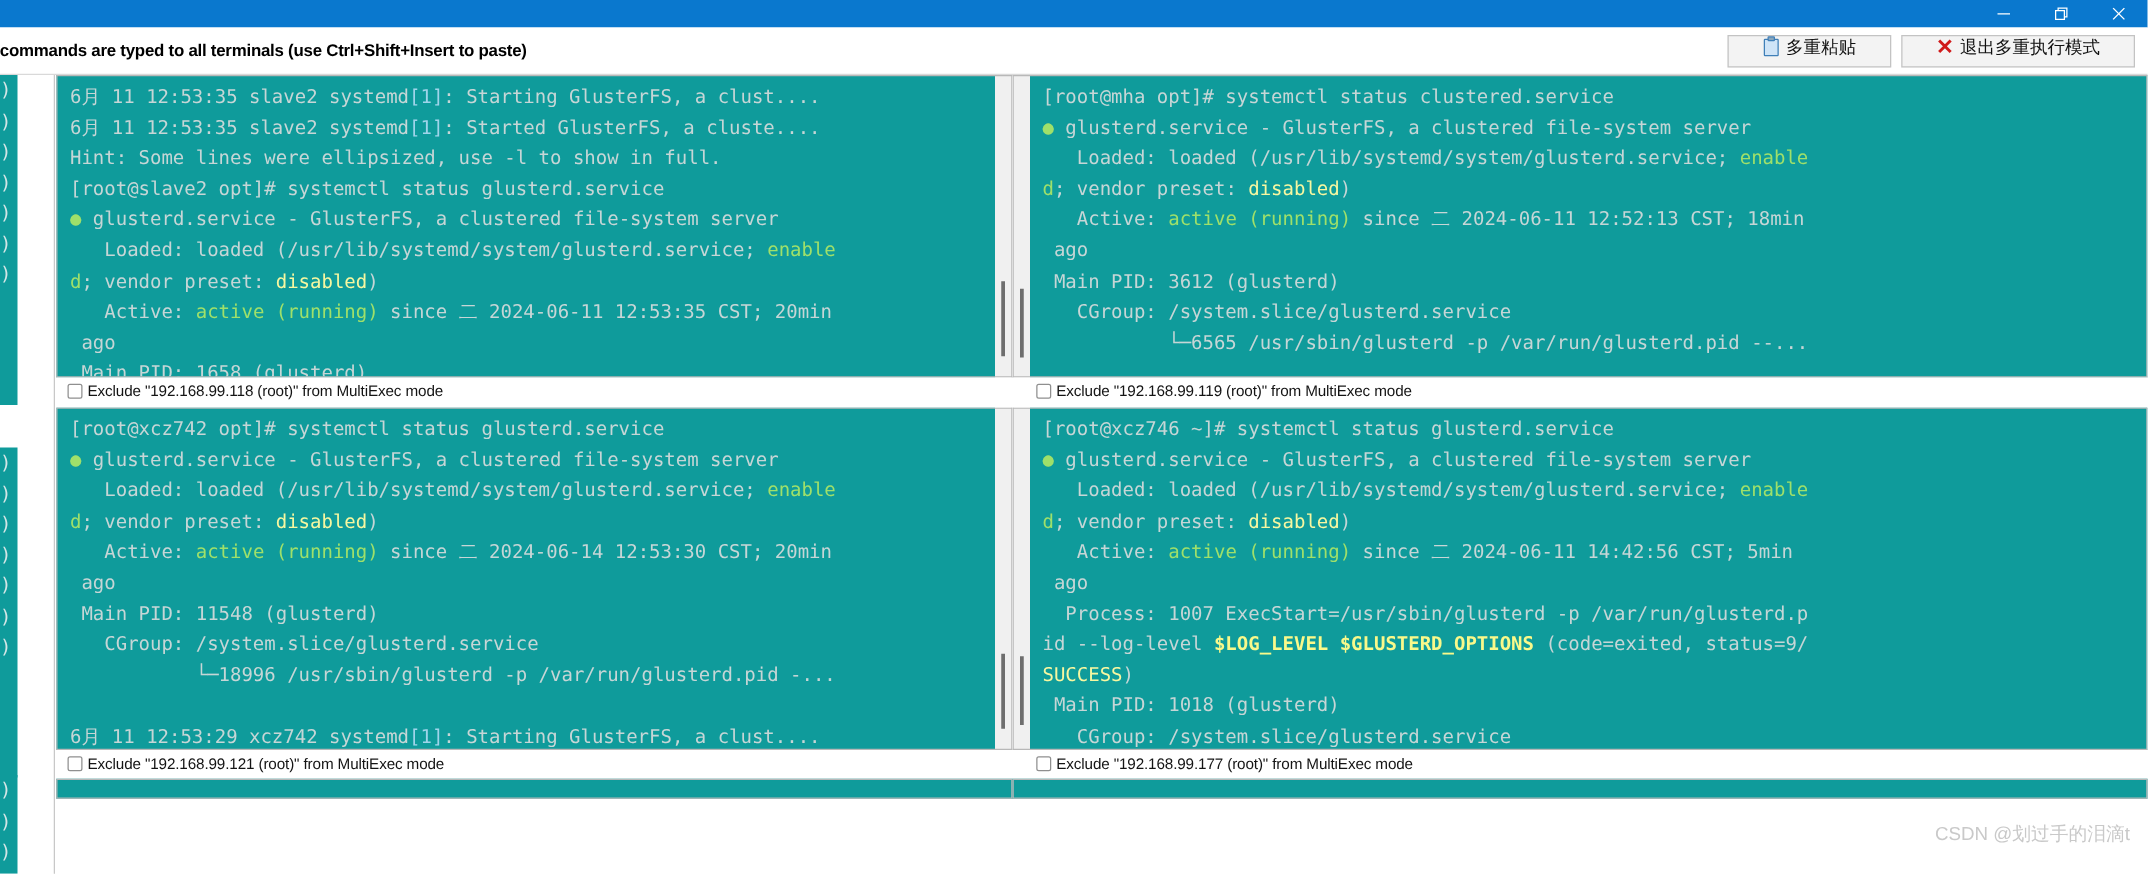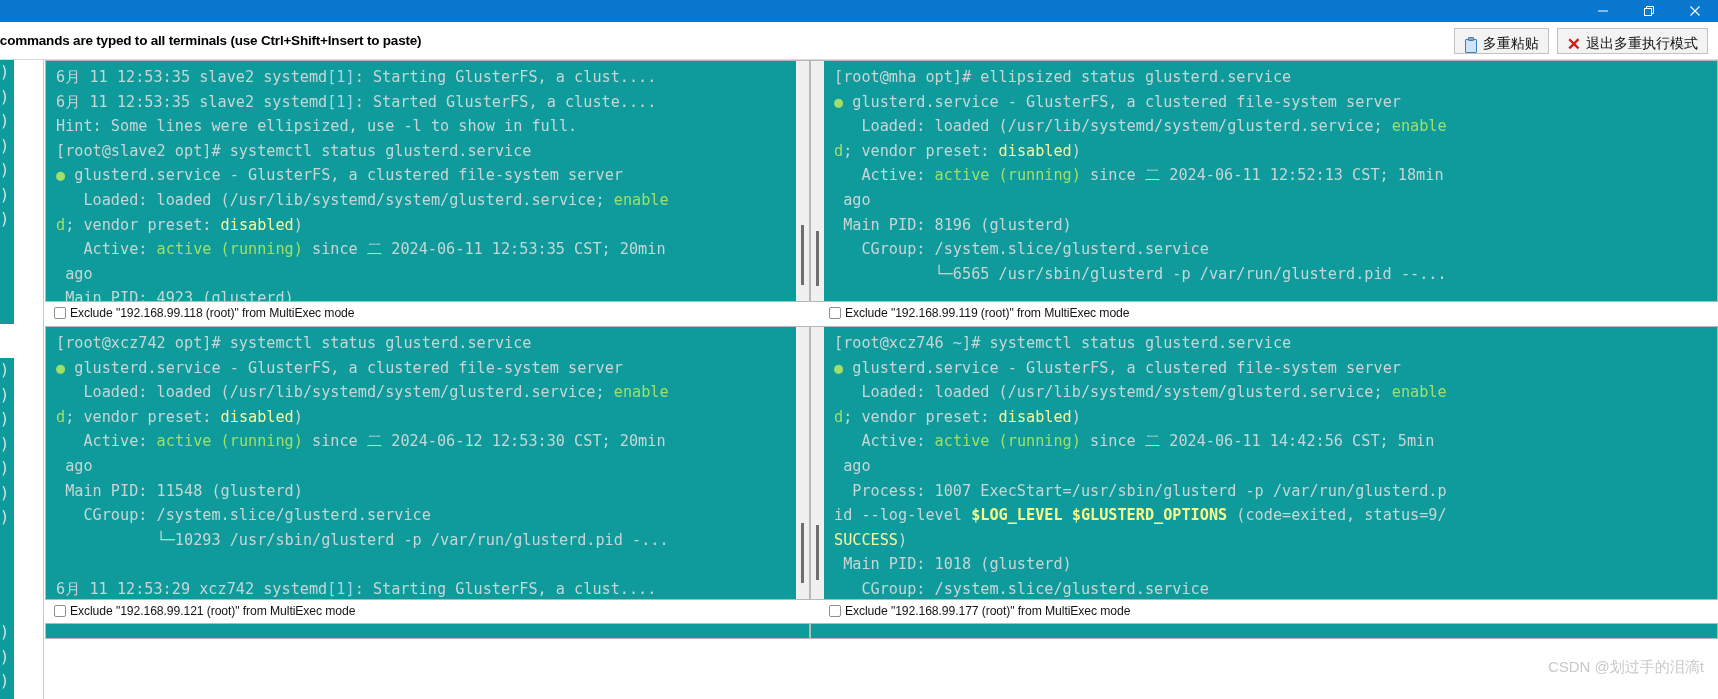"多重粘贴" .tbtn { align-items: flex-end -> flex-start; padding: 0 9px -> 0 27px }
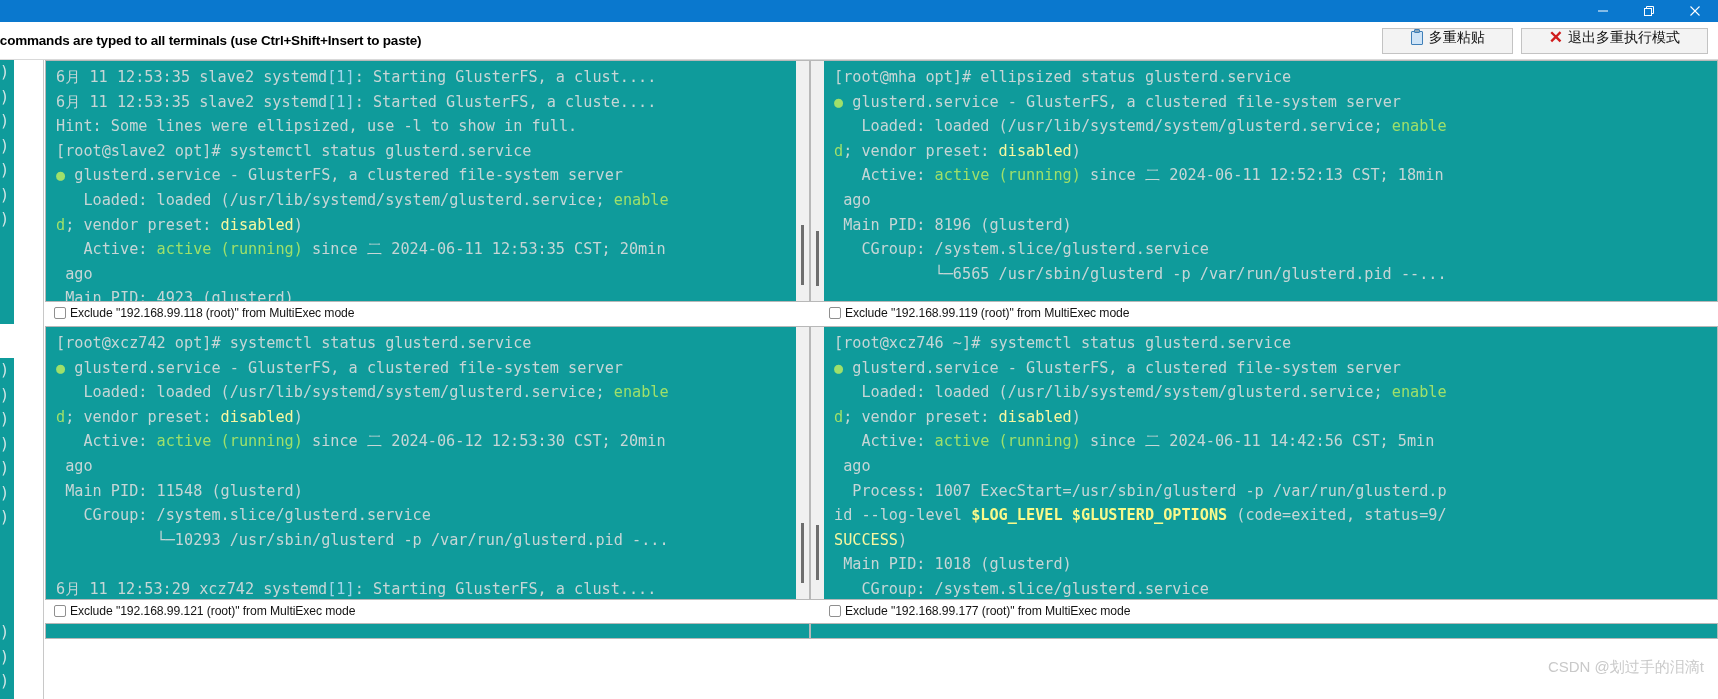"[root@mha opt]# ellipsized status" span.c-dim { text: ellipsized status glusterd.service -> systemctl status clustered.service }
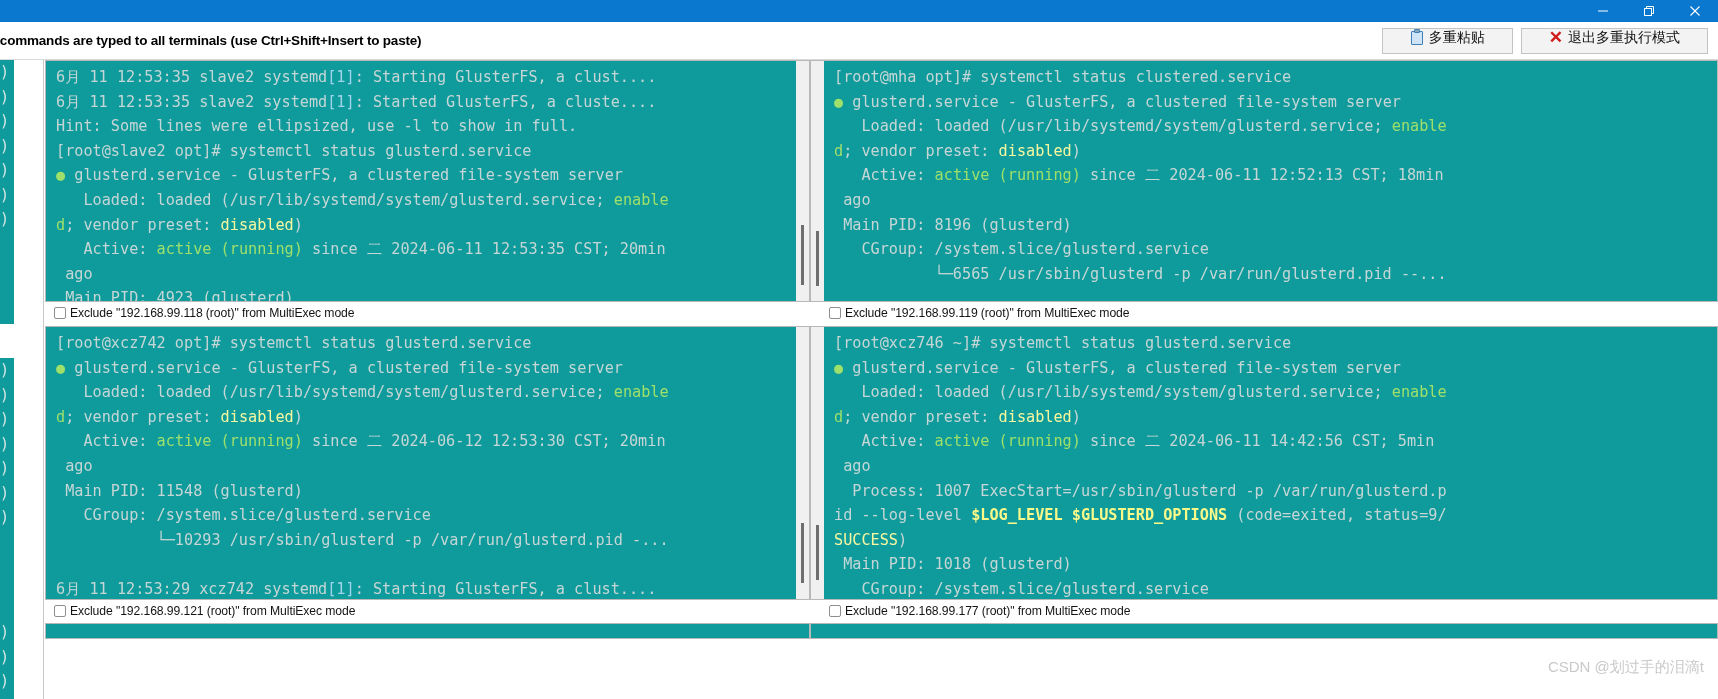"Main PID: 8196 (glusterd)" span.c-dim { text: 8196 -> 3612 }
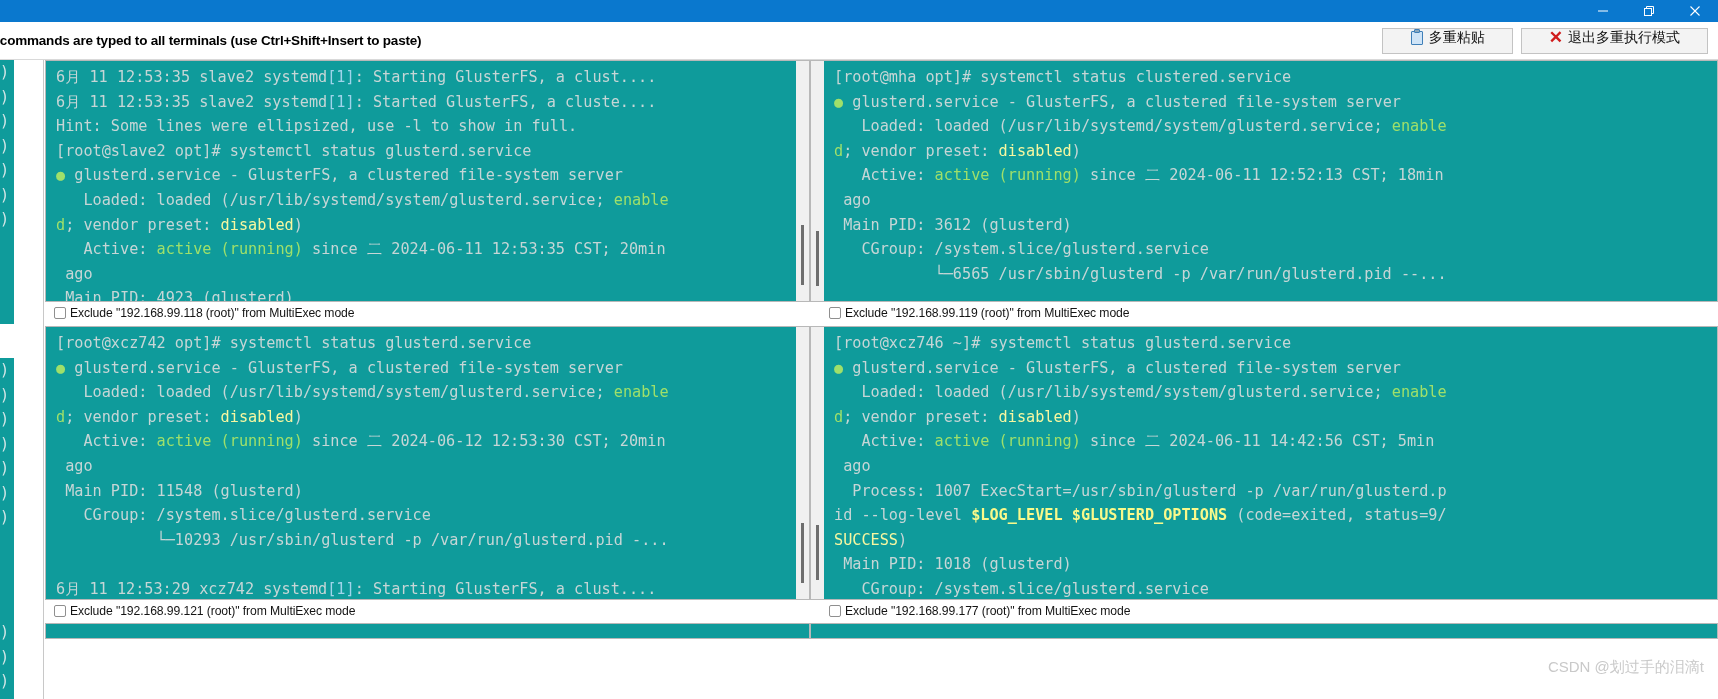"Main PID: 4923 (glusterd)" span.c-dim { text: 4923 -> 1658 }
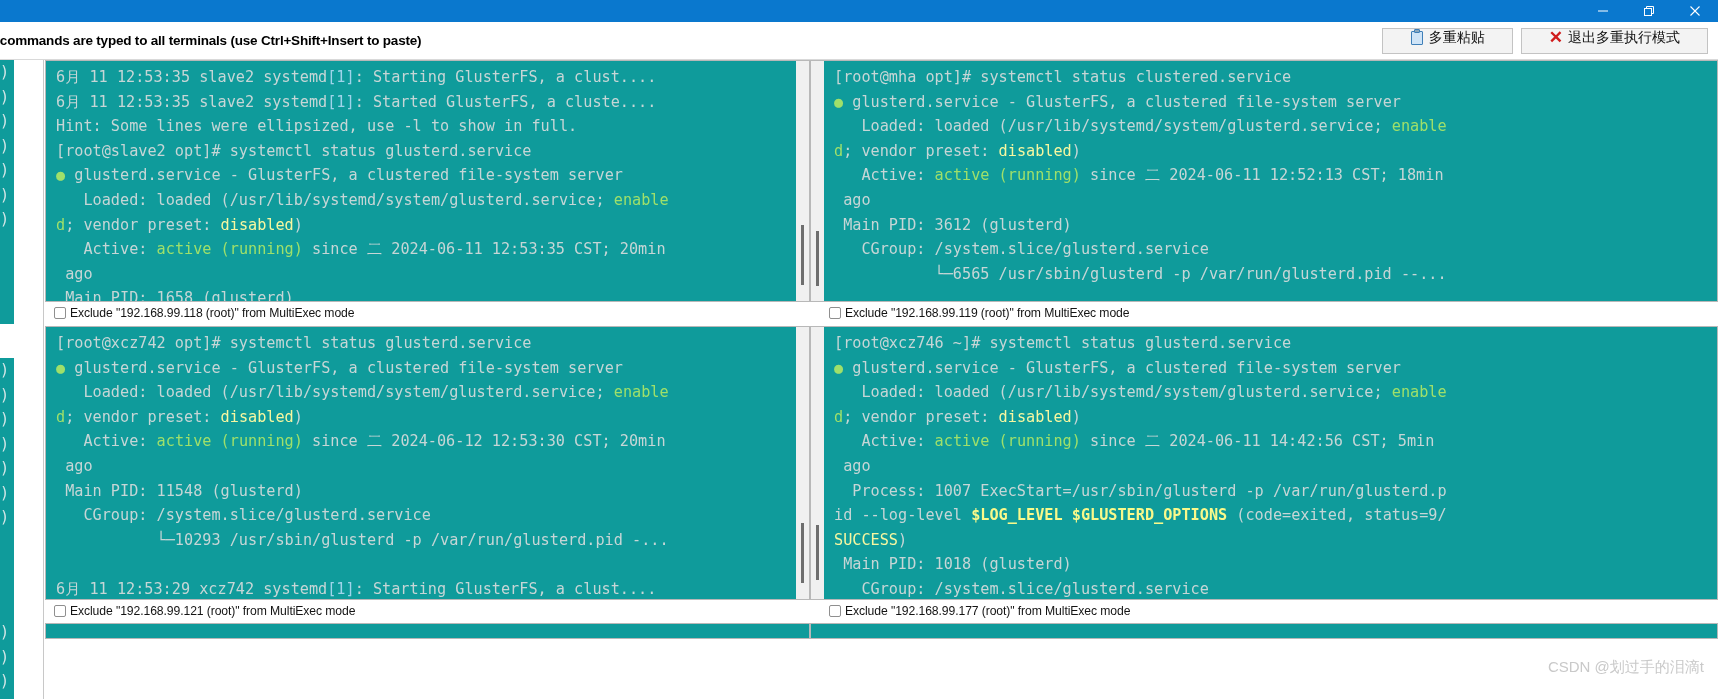"since 二 2024-06-12 12:53:30 CST;" span.c-dim { text: 2024-06-12 -> 2024-06-14 }
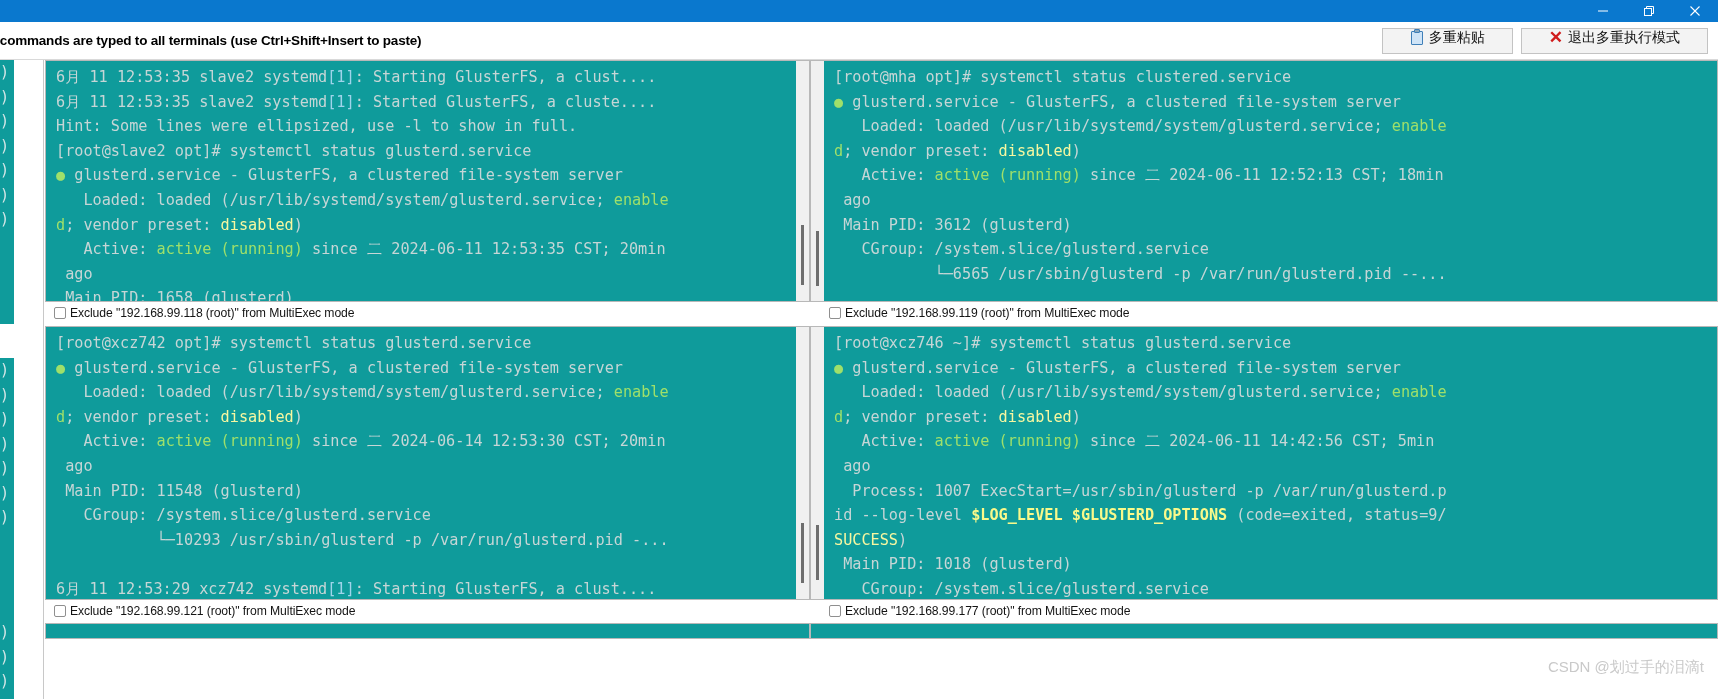"└─10293 /usr/sbin/glusterd -p" span.c-dim { text: 10293 -> 18996 }
